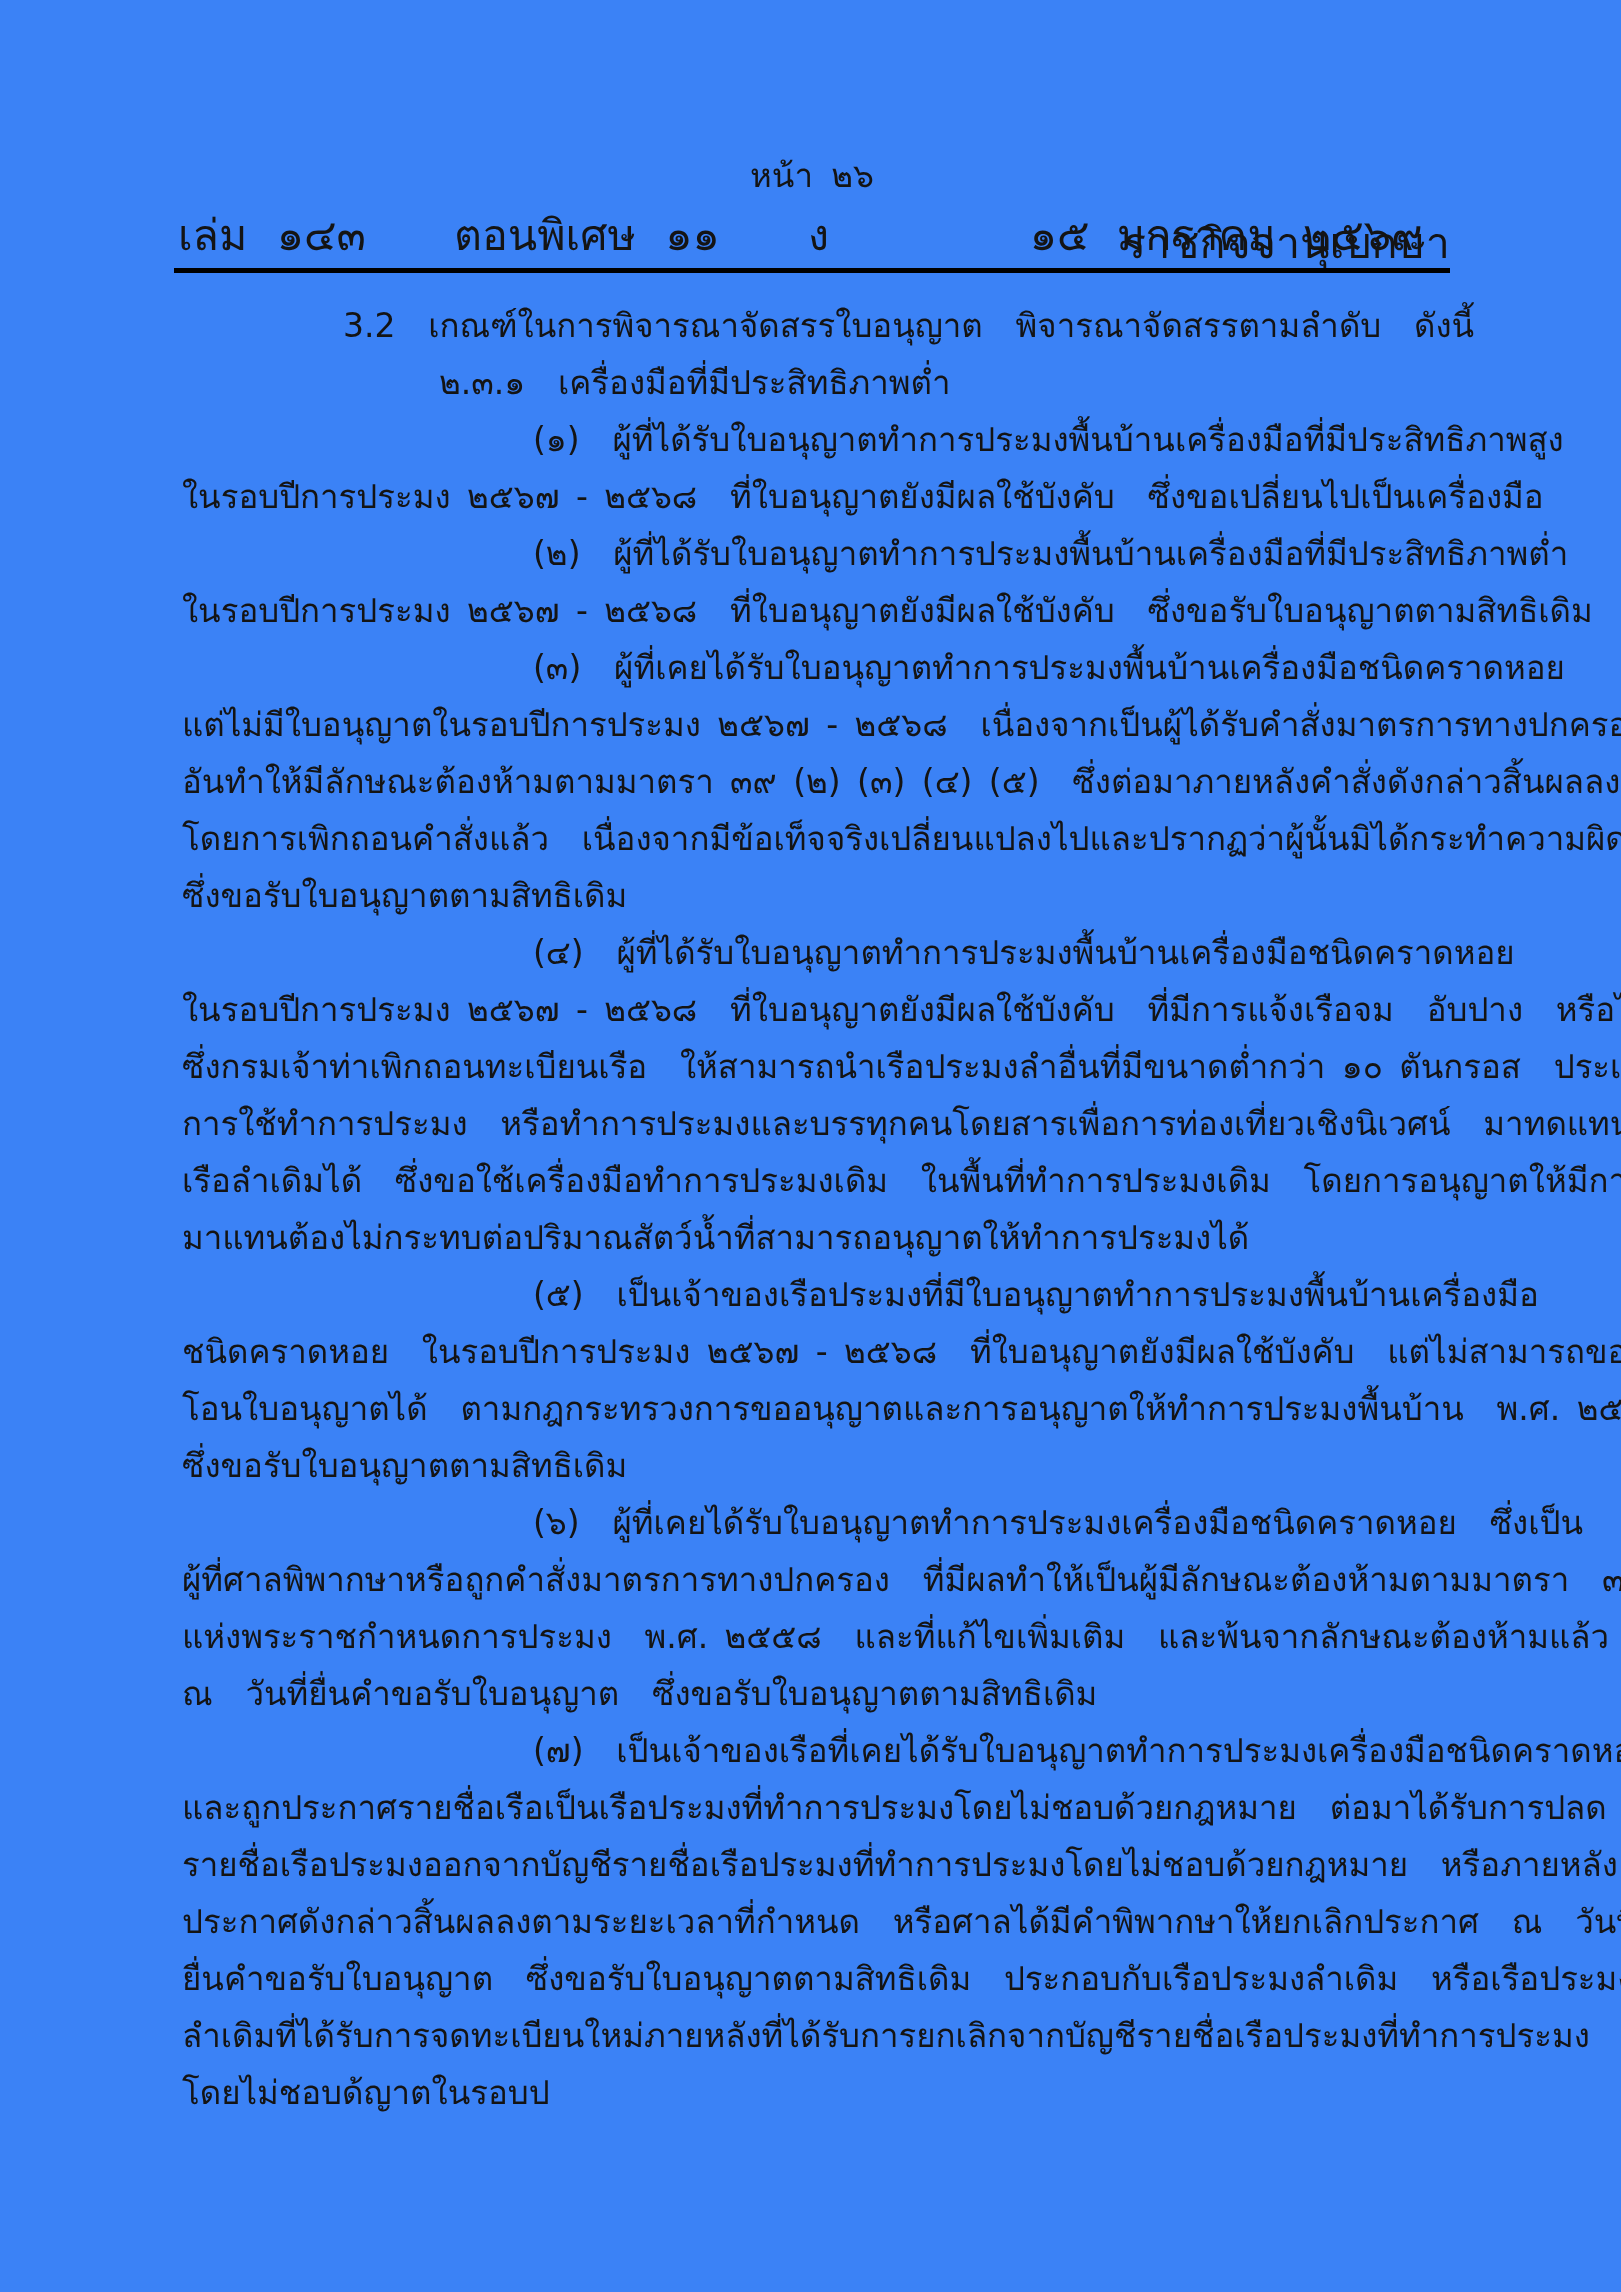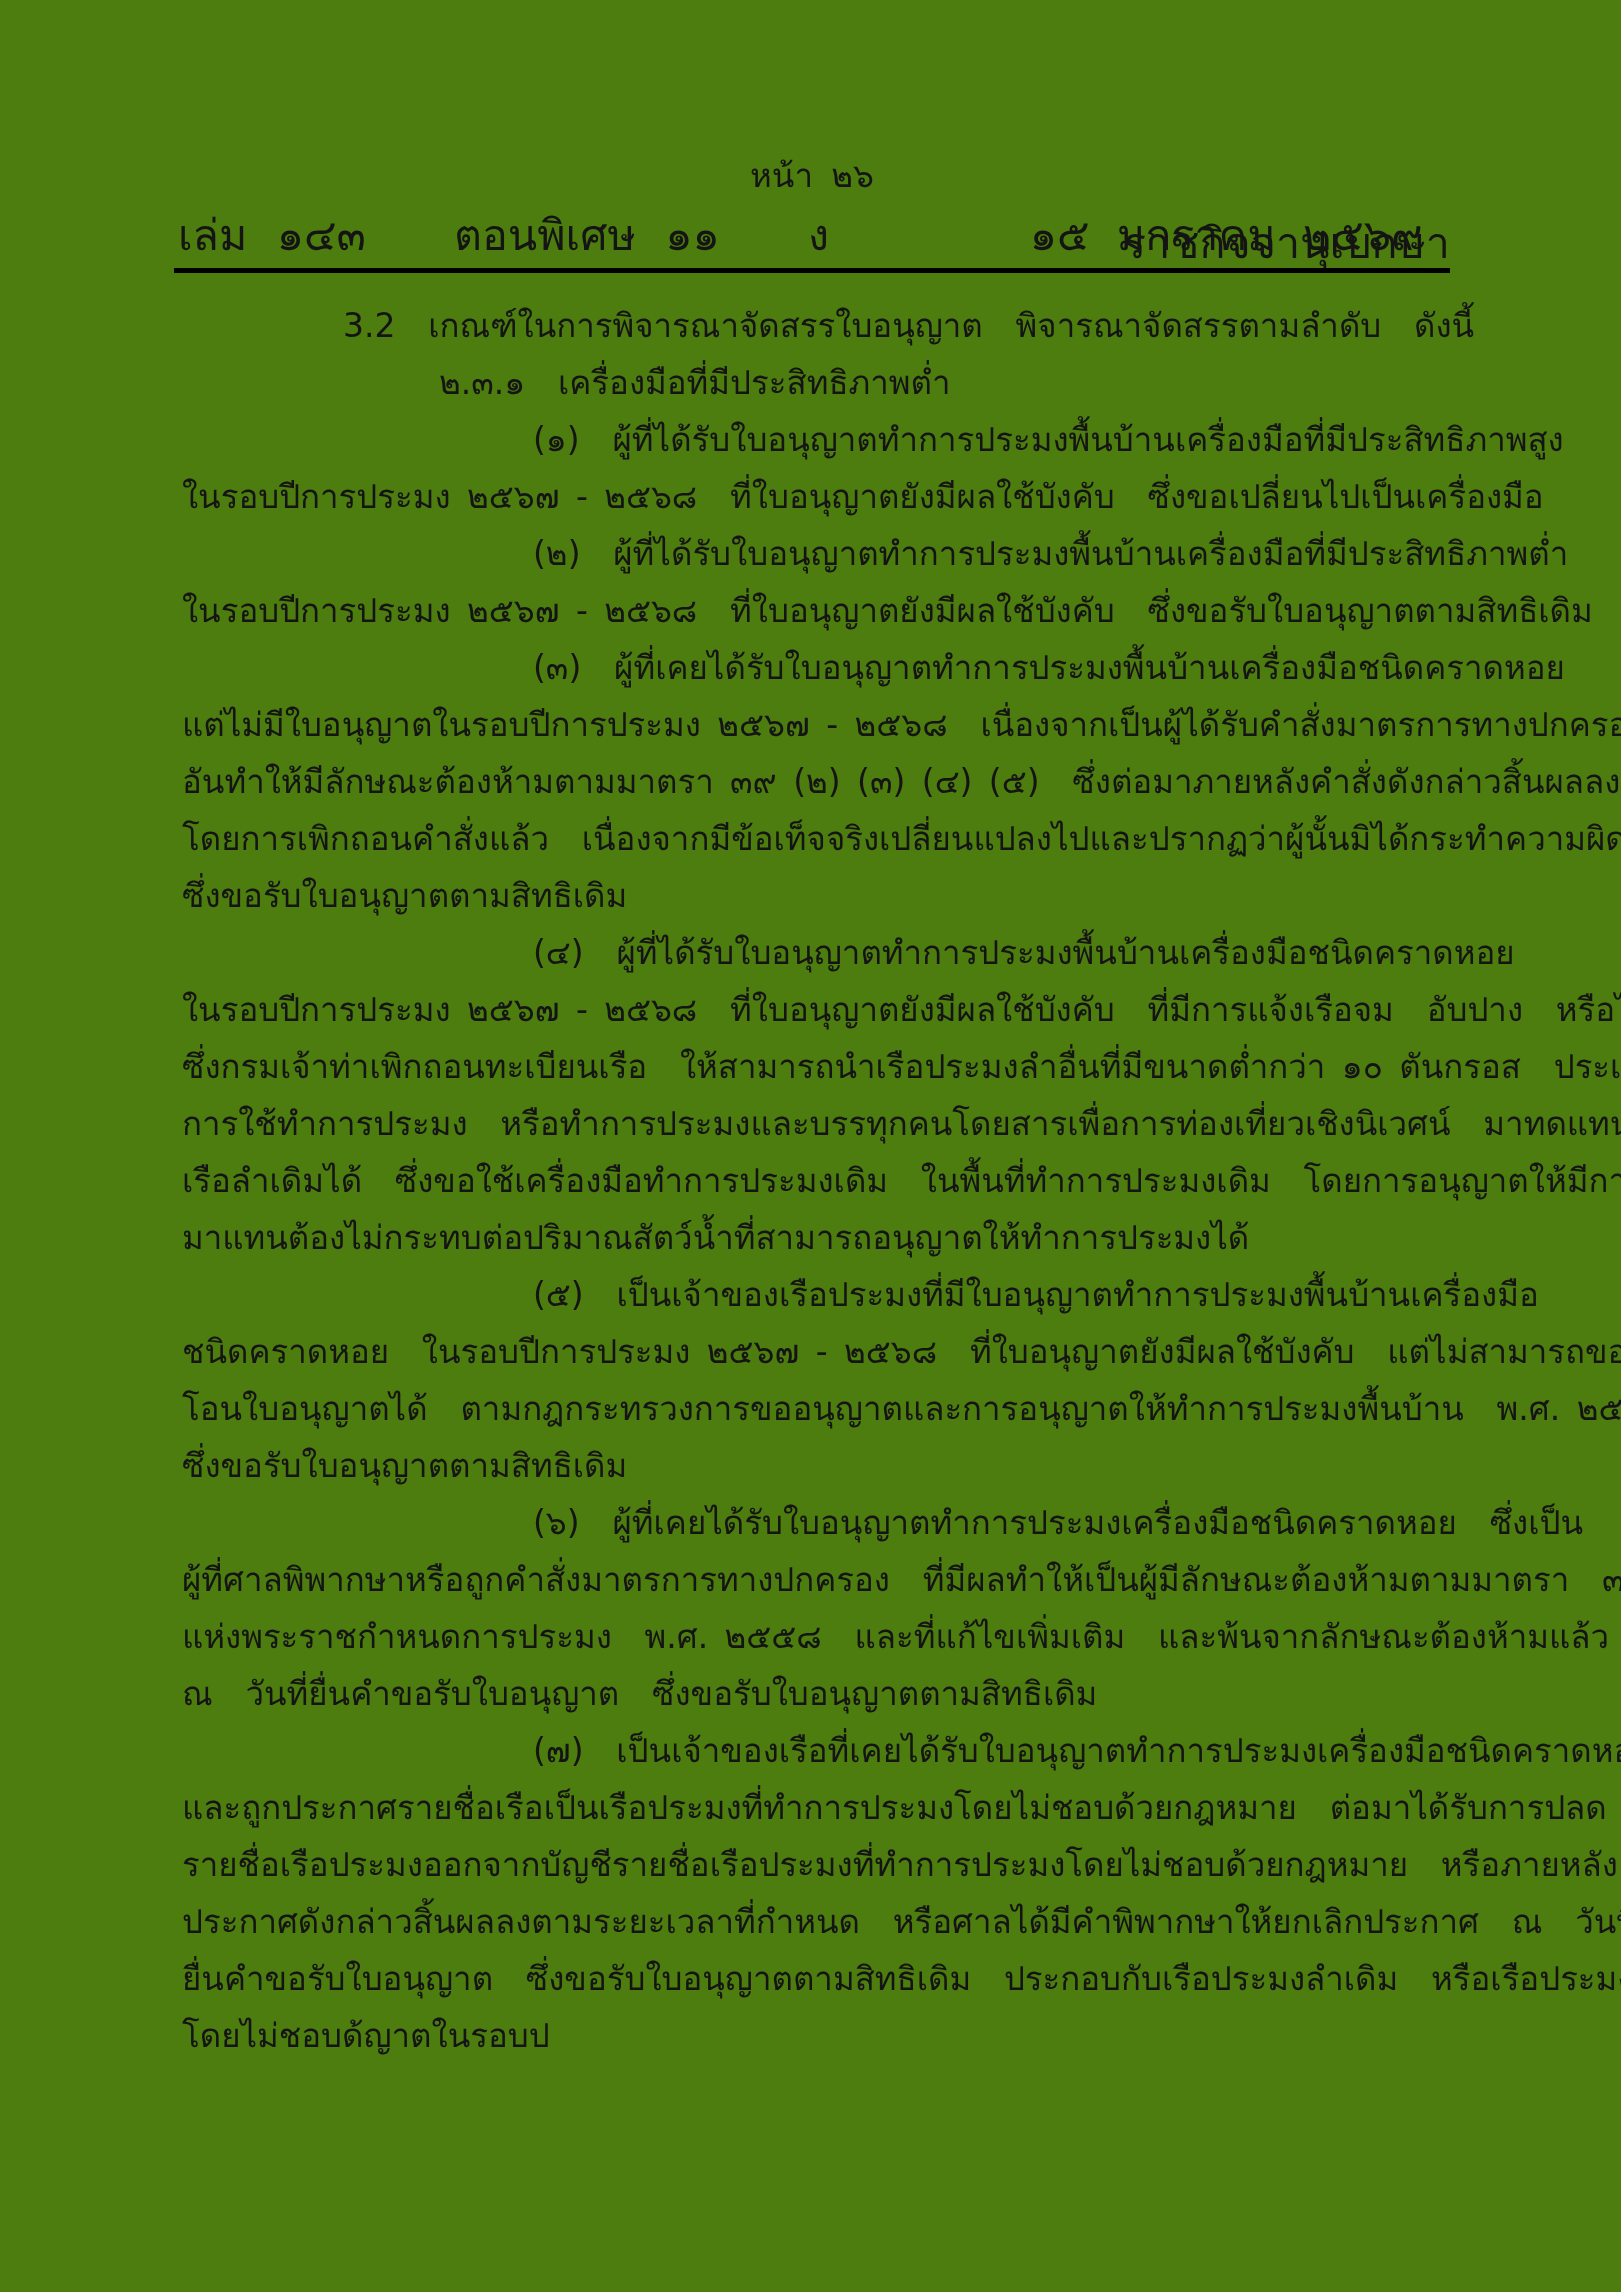"หน้า ๒๖" .page { background: #4d7c0f -> #3b82f6 }
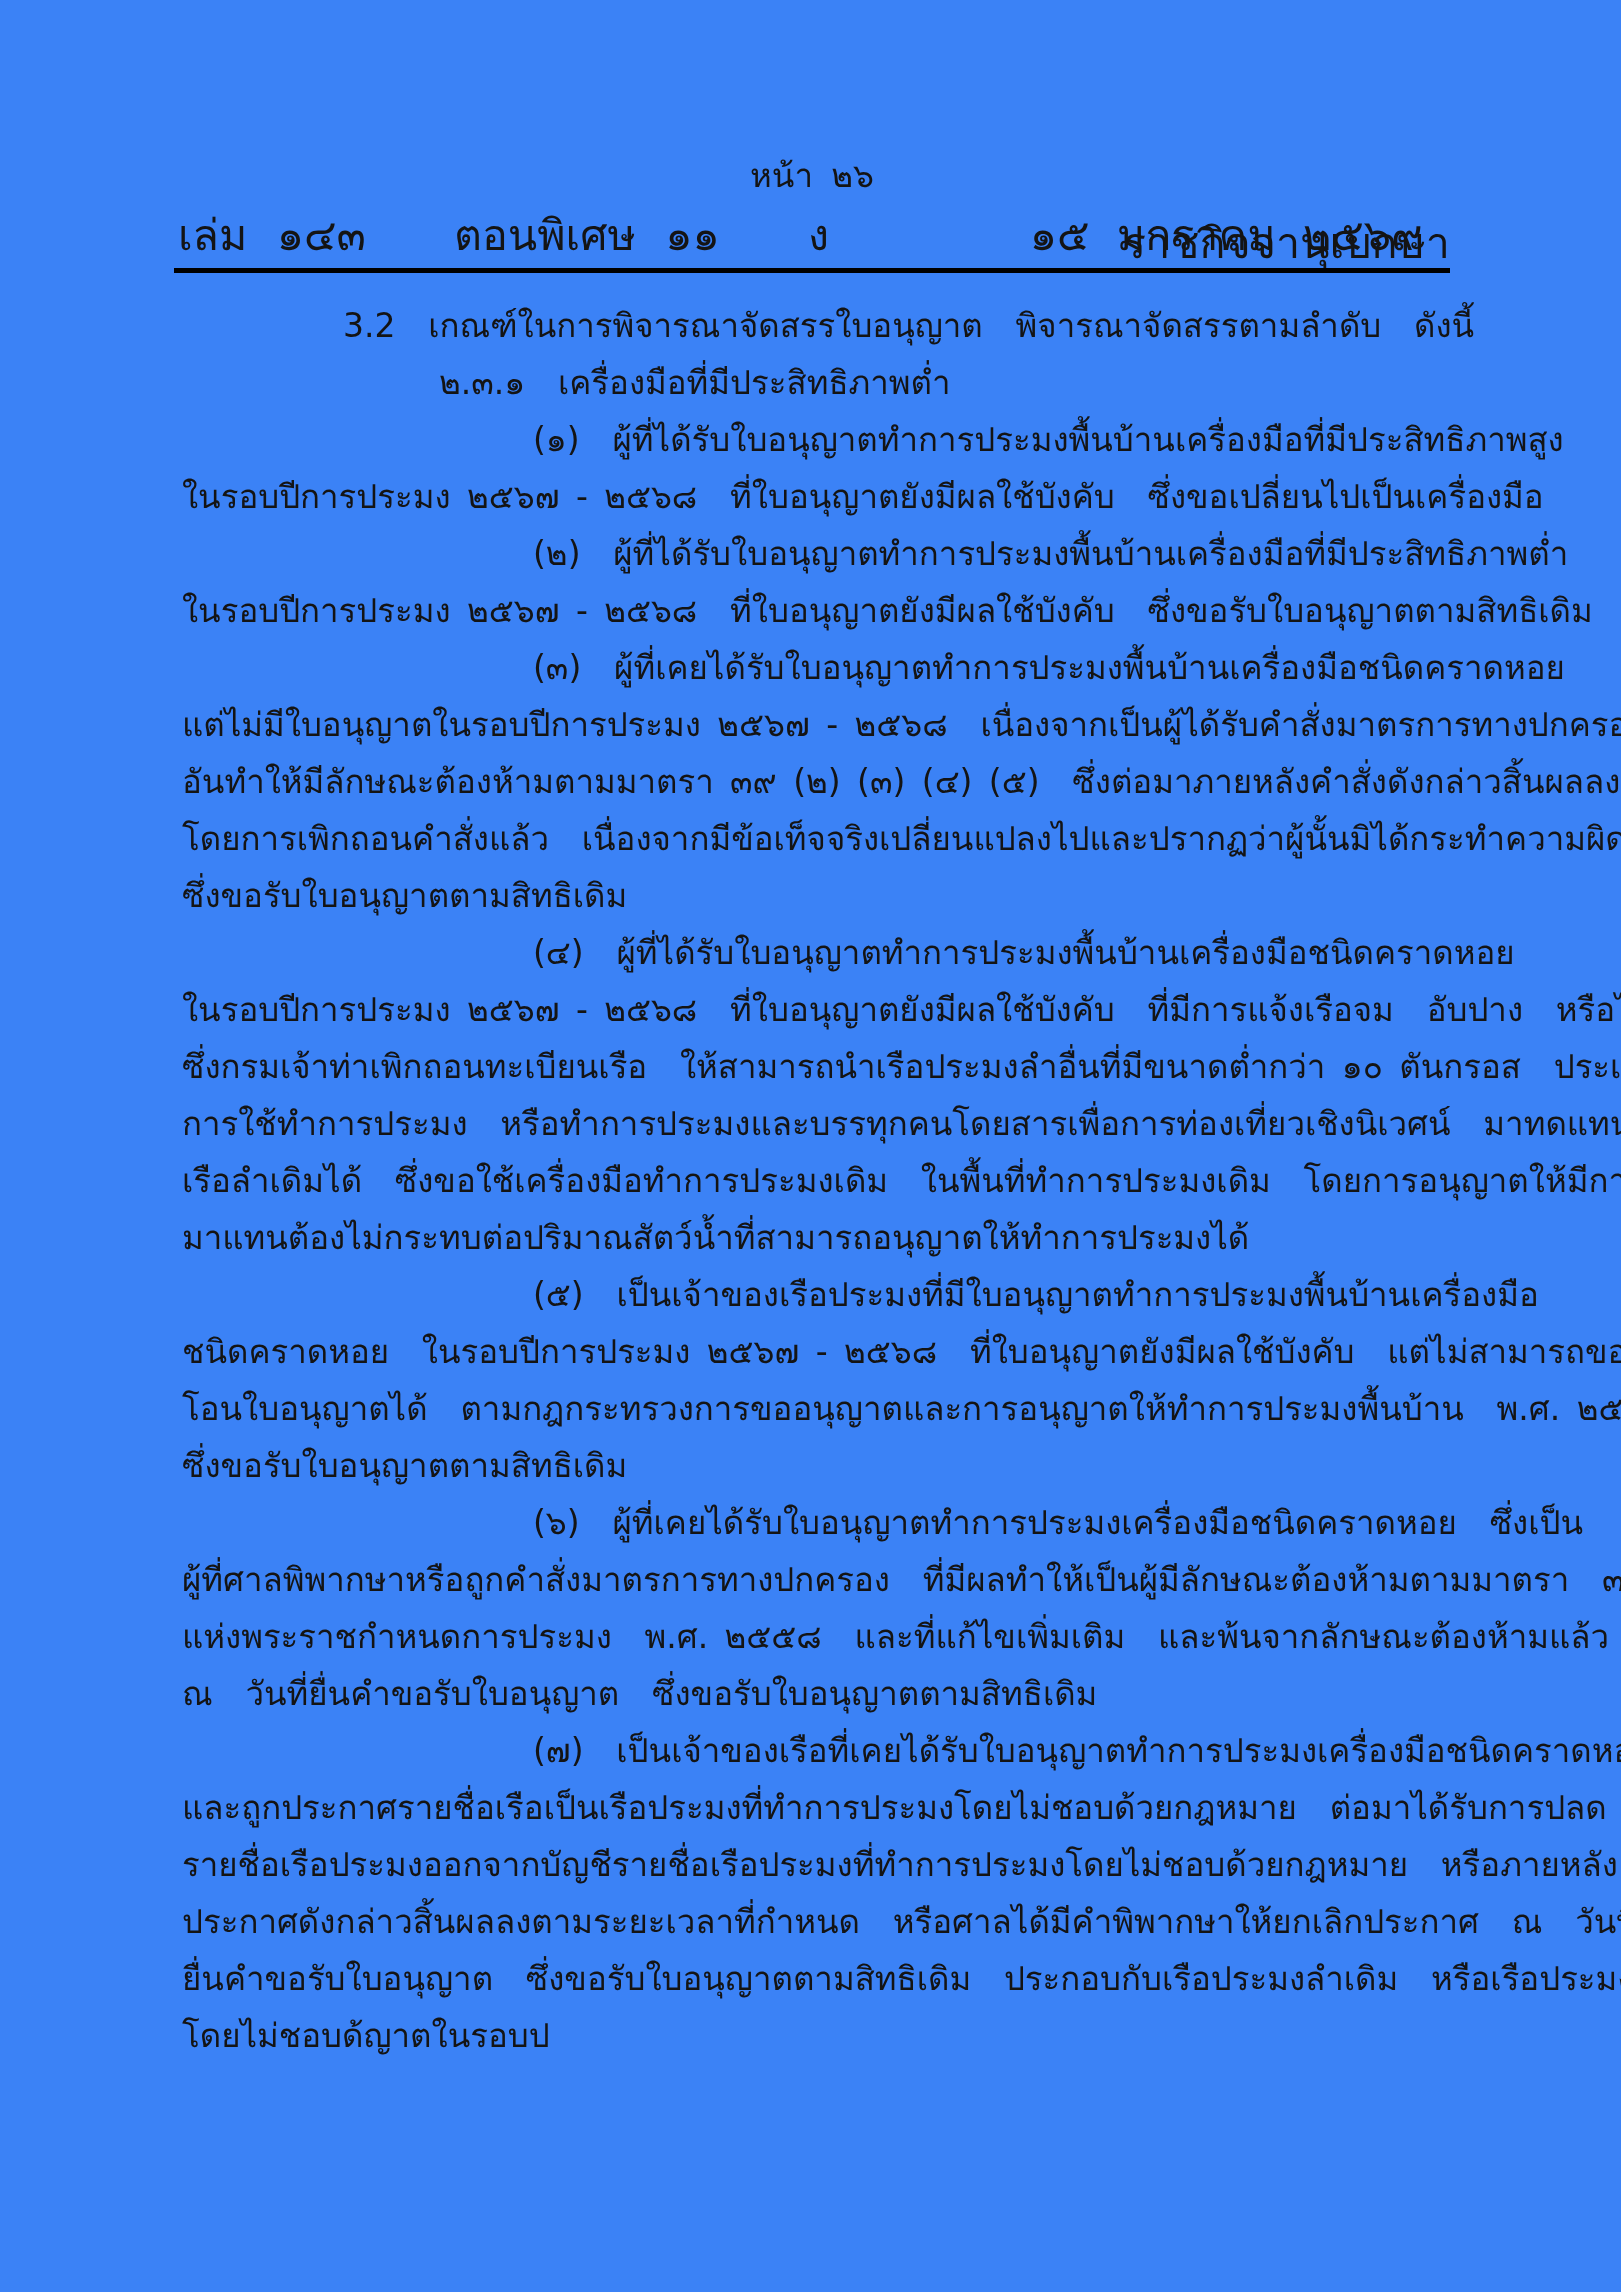"ลำเดิมที่ได้รับการจดทะเบียนใหม่ภายหลังที" div.line { html: none -> <div>ลำเดิมที่ได้รับการจดทะเบียนใหม่ภายหลังที่ได้รับการยกเลิกจากบัญชีรายชื่อเรือประมงที่ทำการประมง</div> }
